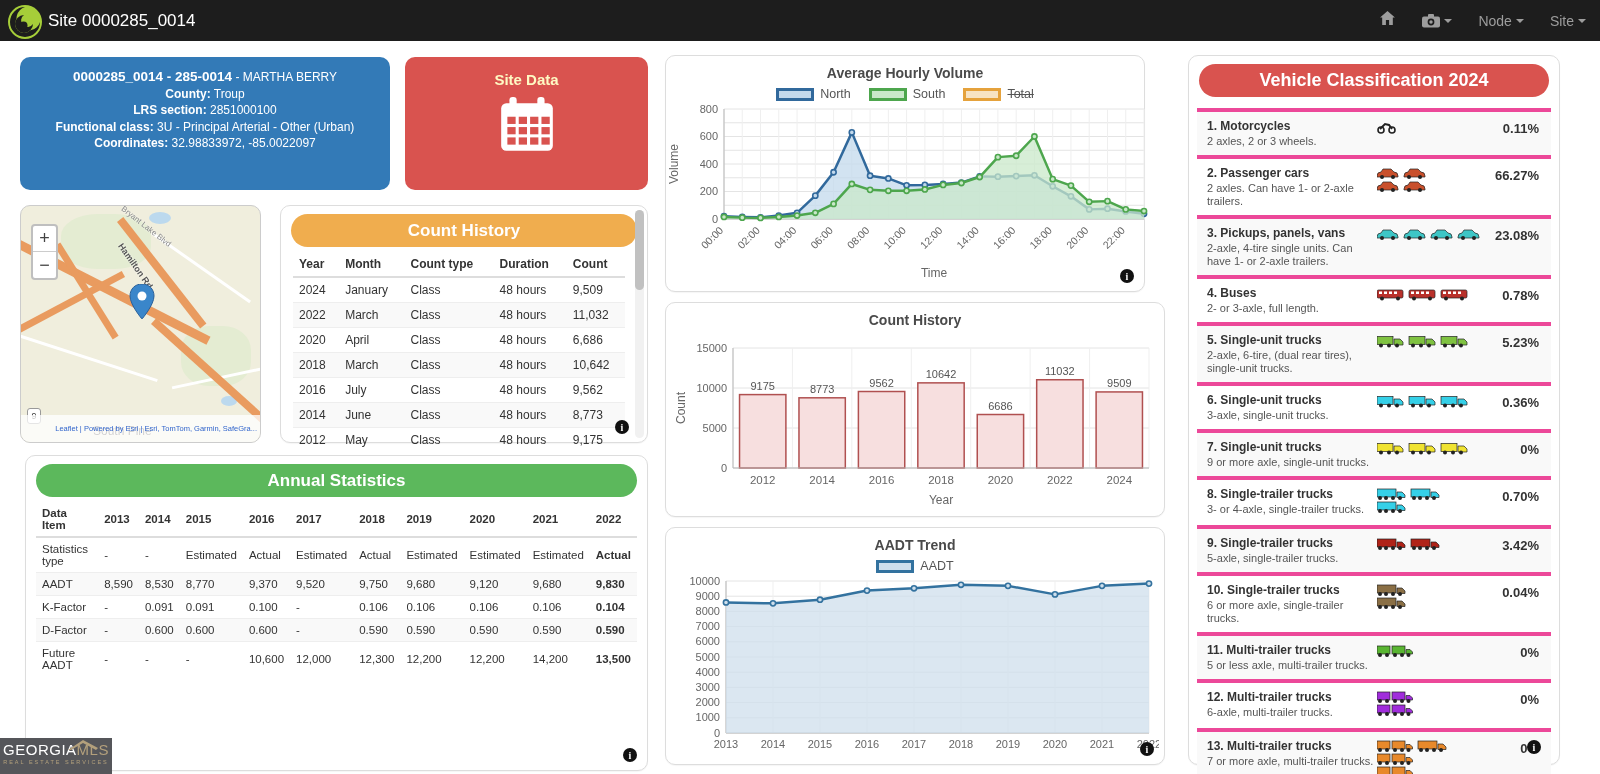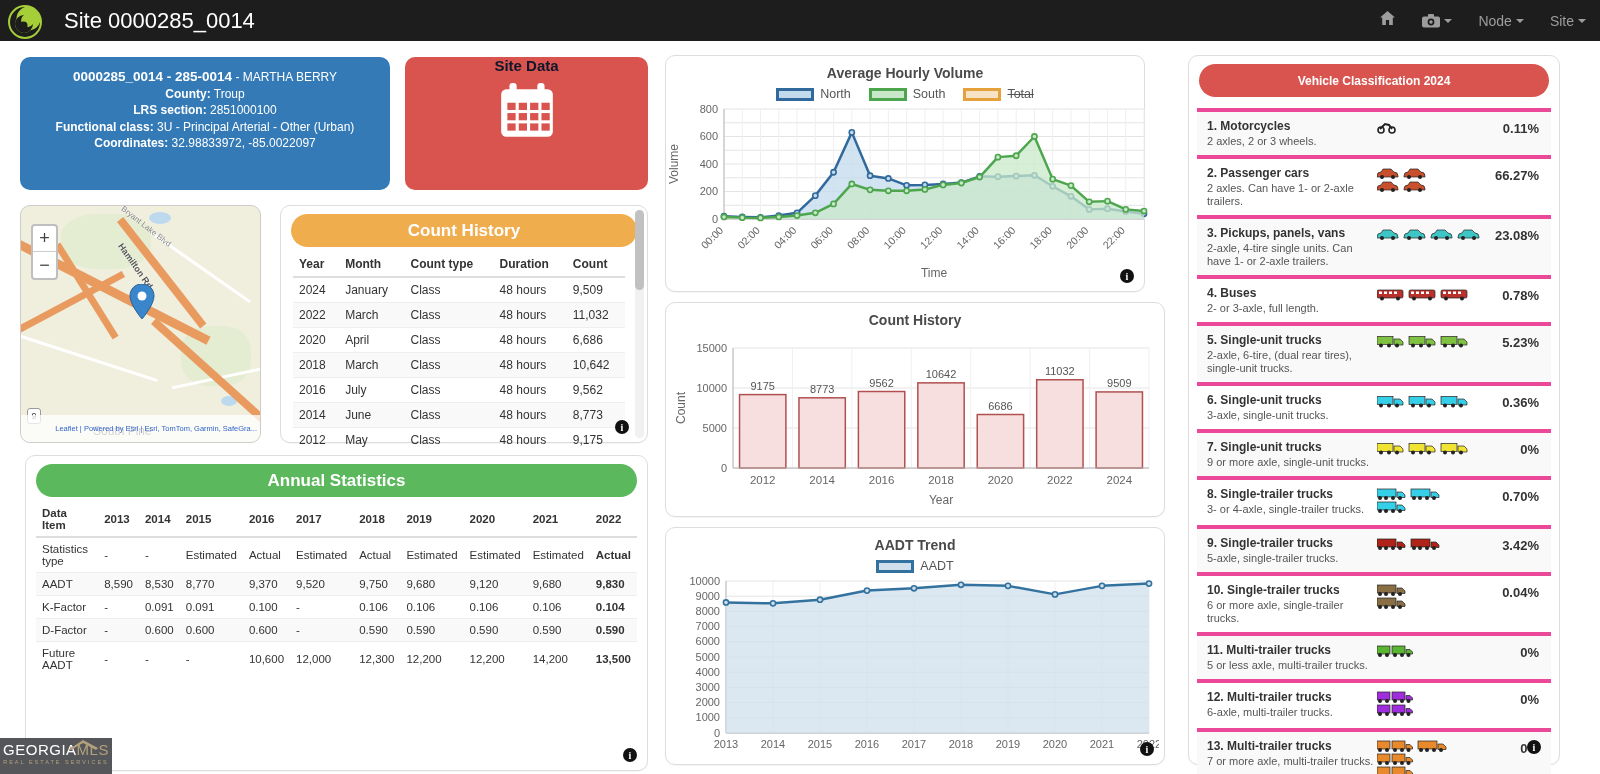"Site 0000285_0014" .nav-title { font-size: 22px -> 17px; margin-left: 16px -> 0 }
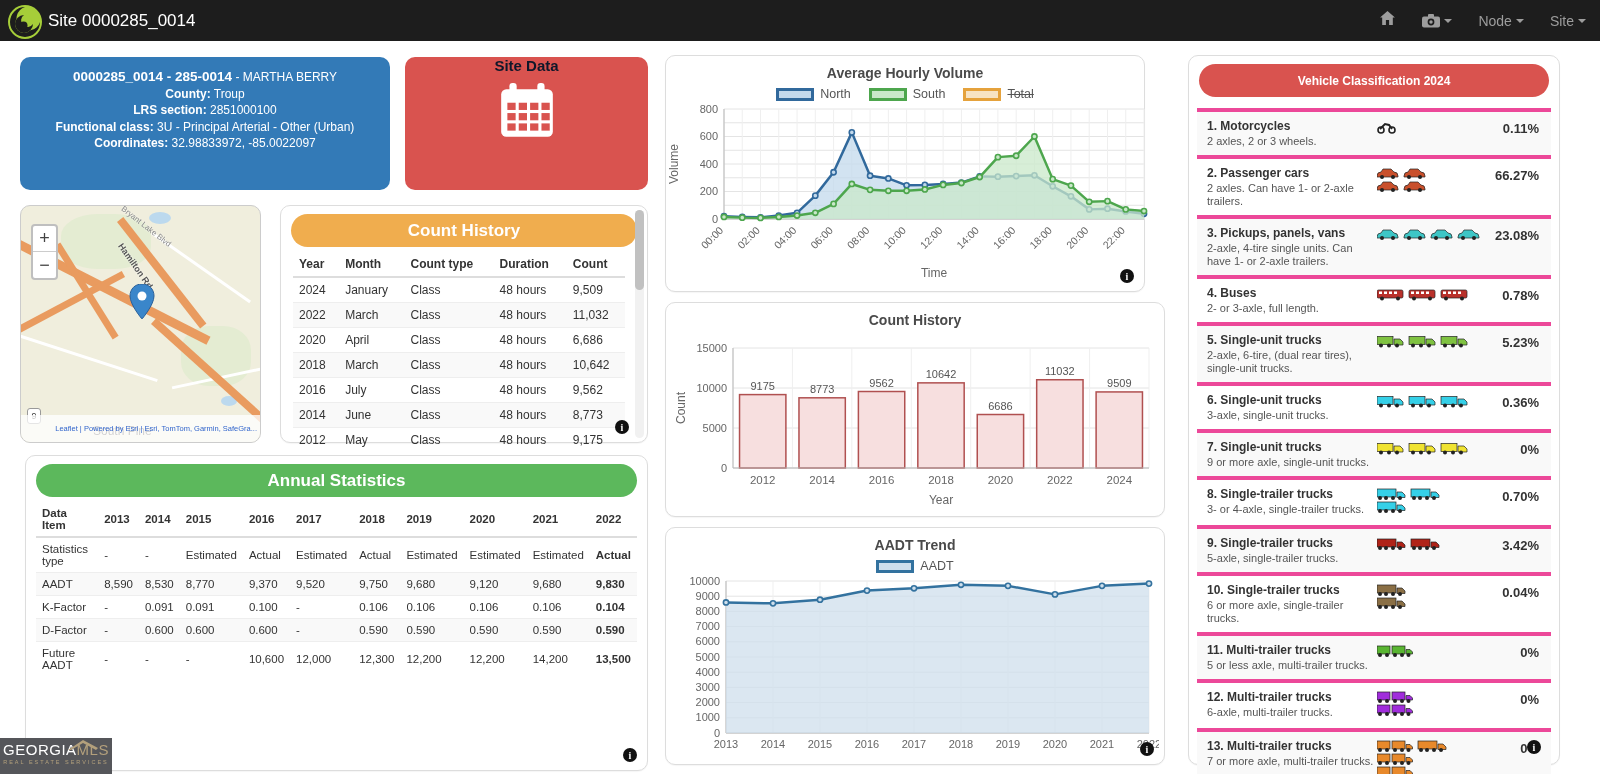"Site Data" .red-card .label { color: #0f172a -> #fef9c3; margin-top: none -> 14px }
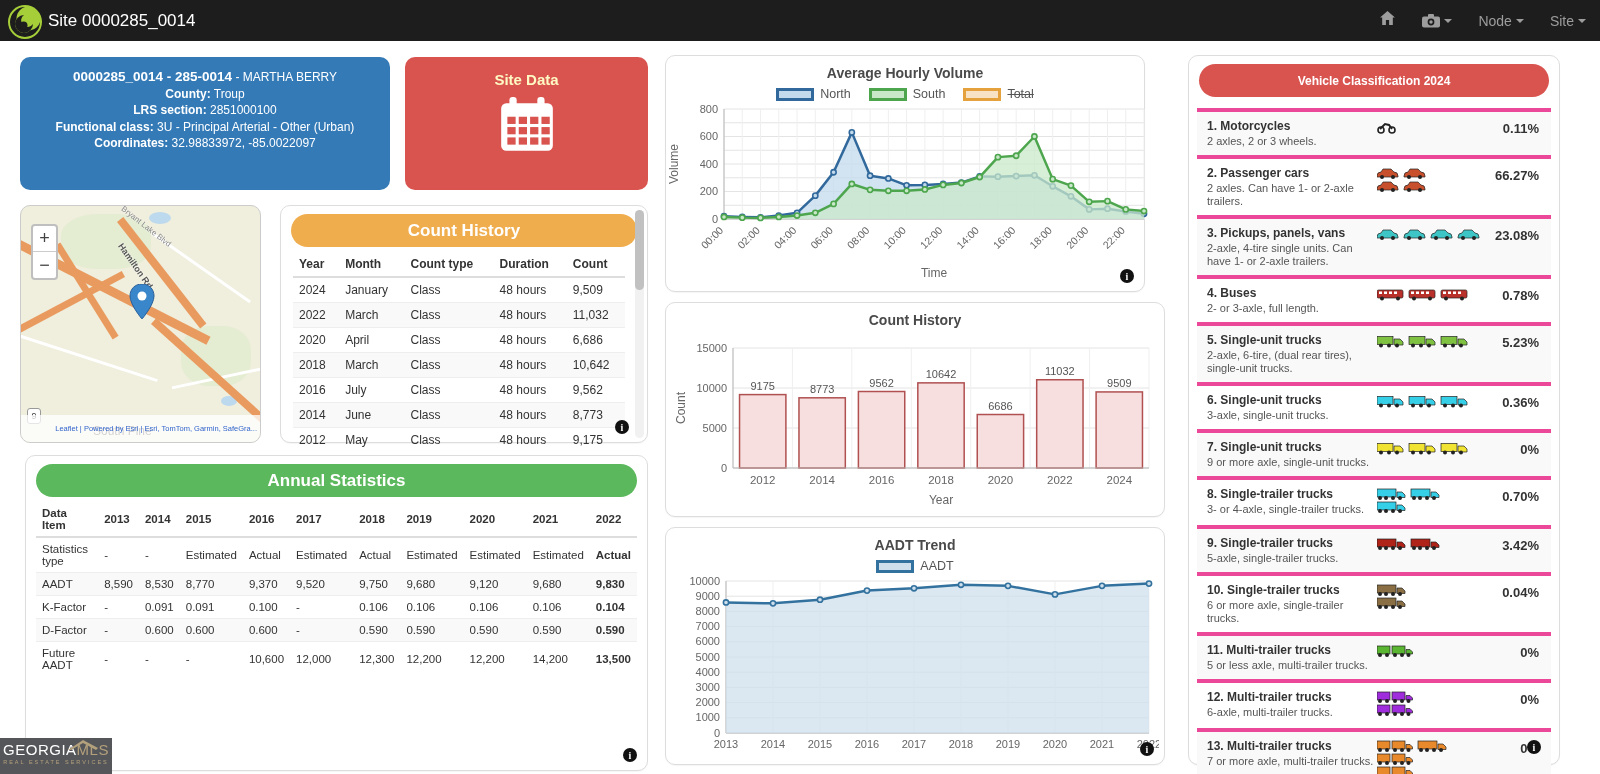"Vehicle Classification 2024" .pill.red { font-size: 12px -> 18px }
